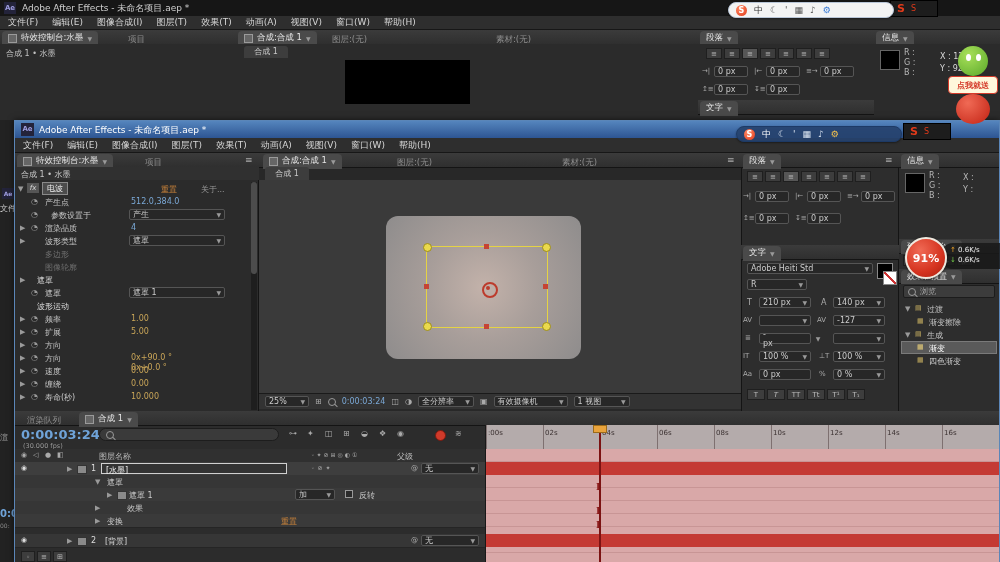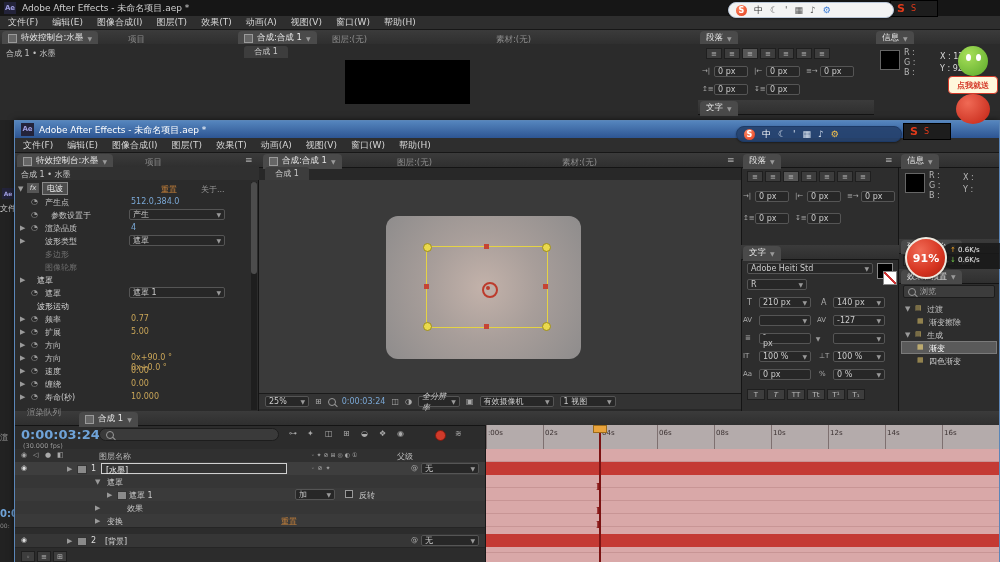"0.77" span.gold { text: 0.77 -> 1.00 }
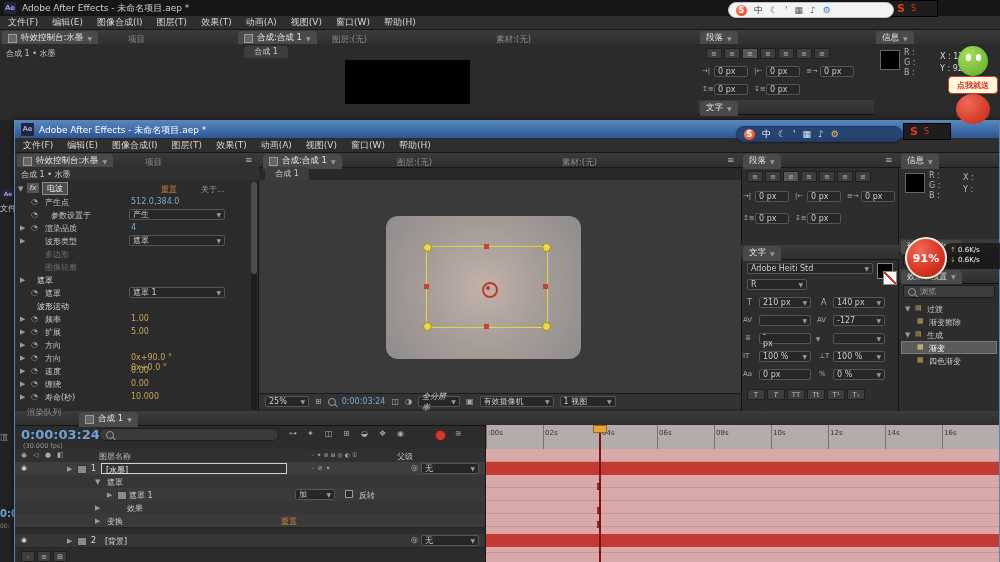"全分辨率" div.dd { font-style: italic -> none; width: 42px -> 56px }
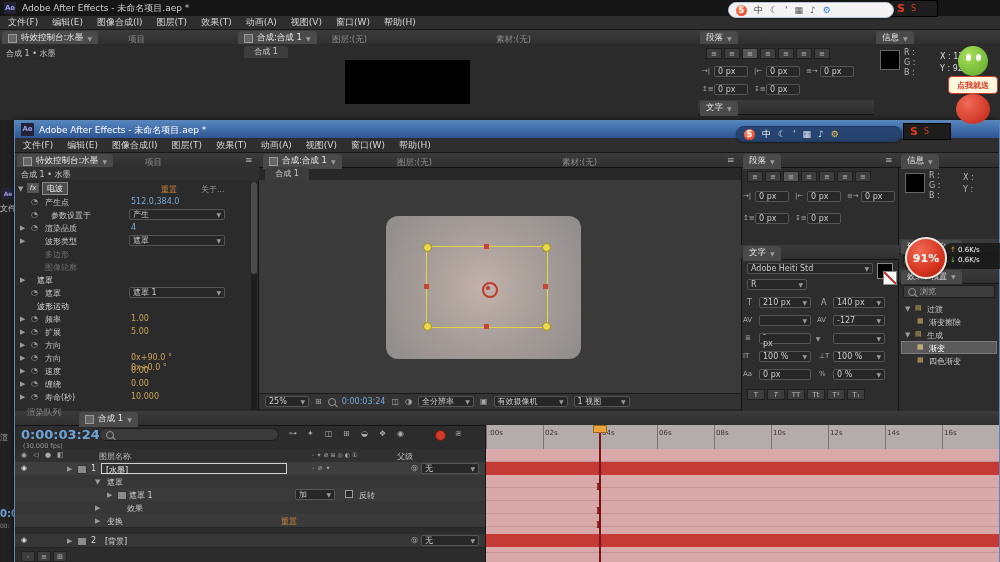"渲染队列" span.tabin { top: 284px -> 292px }
